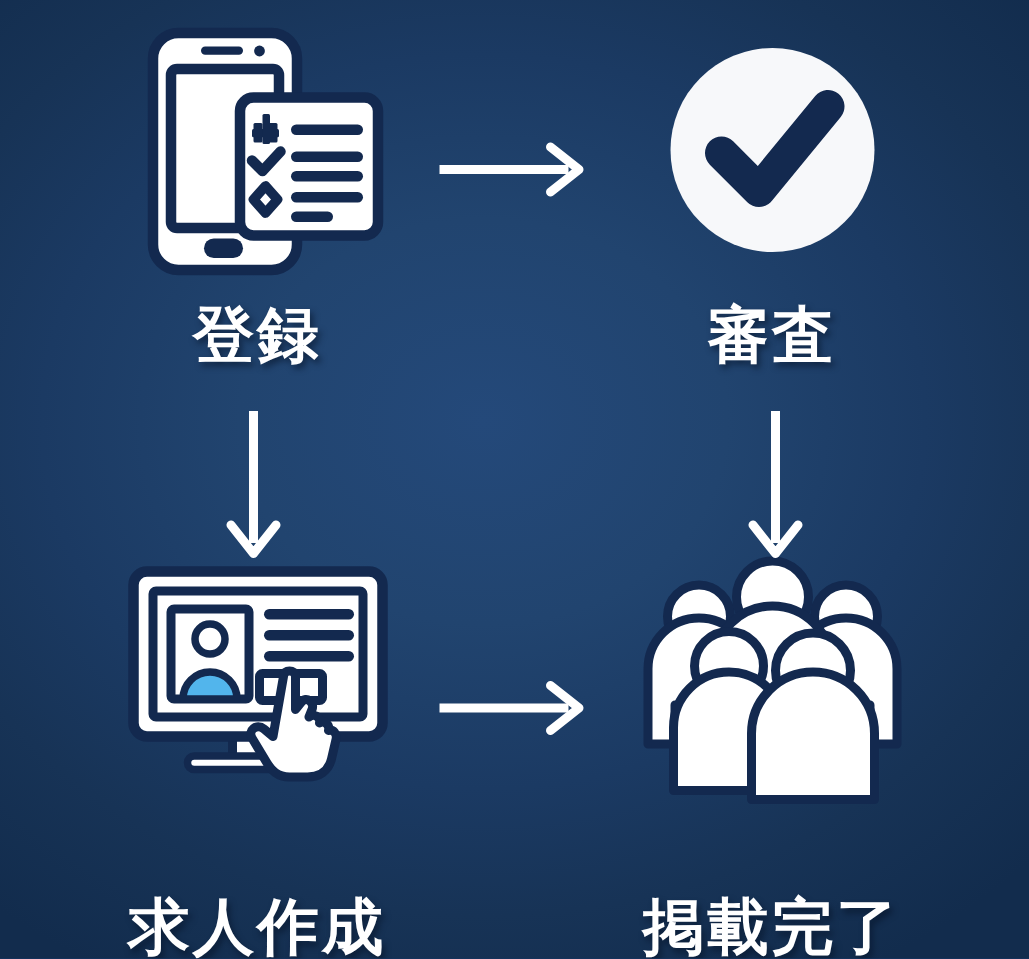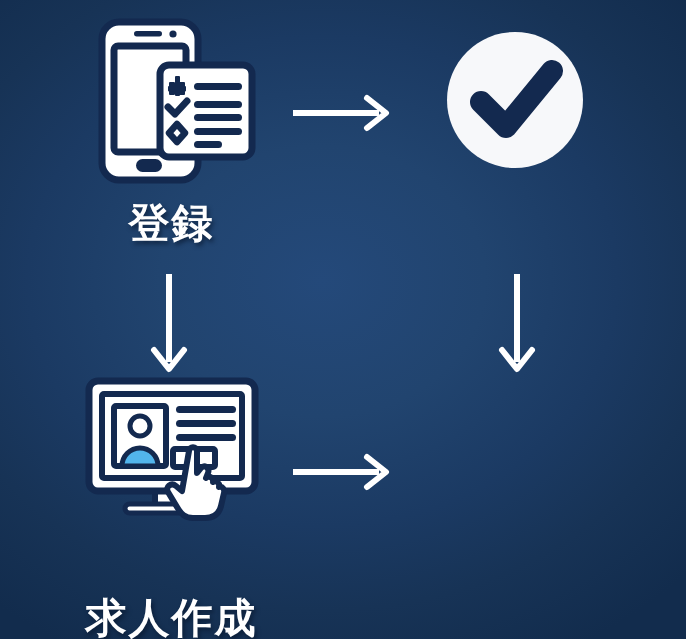"審査" div.step-label { html: none -> <div>審査</div> }
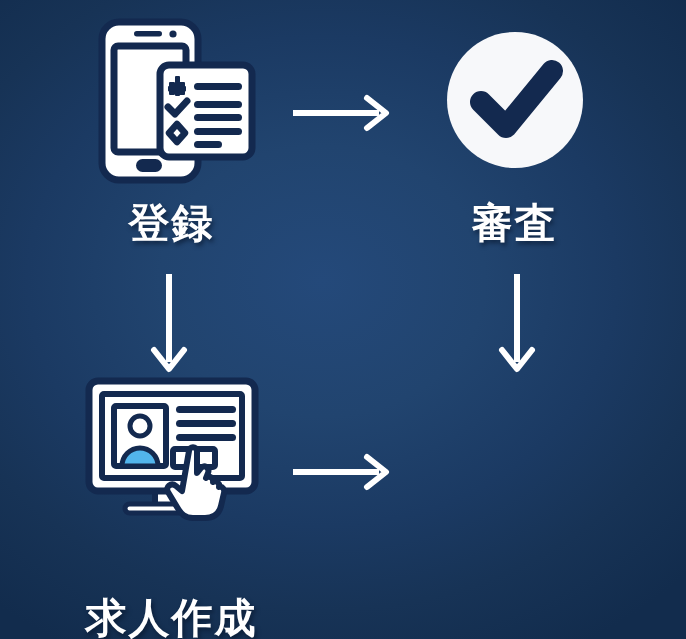"掲載完了" div.cell { html: none -> <div> <div> <svg> <g> <circle></circle> <path></path> <circle></circle> <path></path> <circle></circle> <path></path> <circle></circle> <path></path> <circle></circle> <path></path> </g> </svg> </div> <div>掲載完了</div> </div> }
